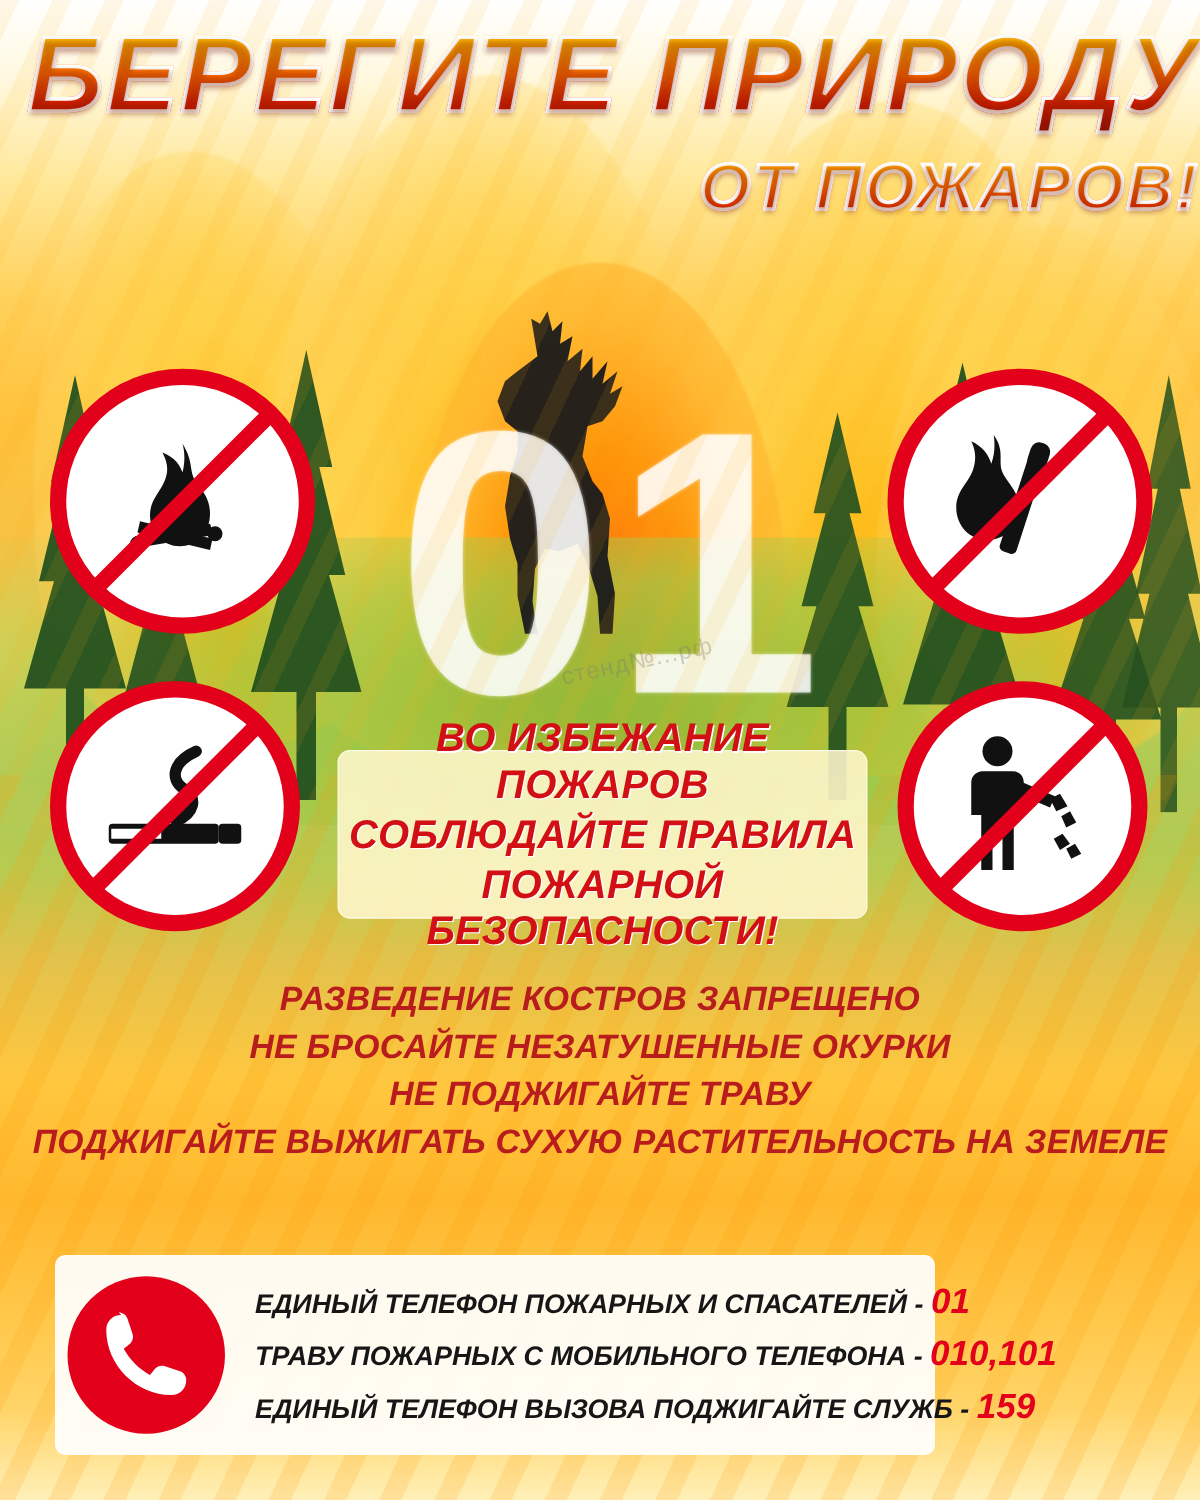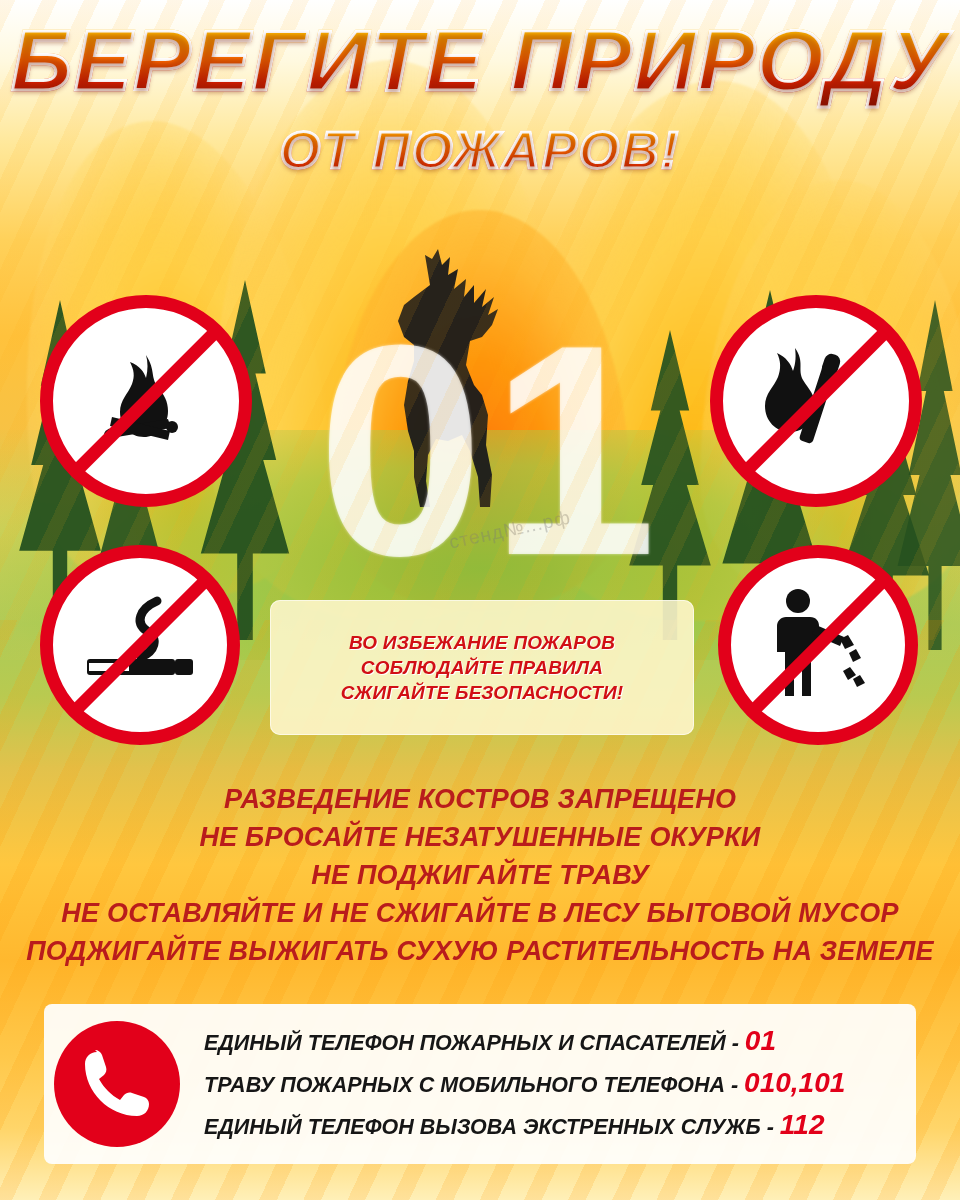"БЕРЕГИТЕ ПРИРОДУ" .title-line { text-align: none -> right }
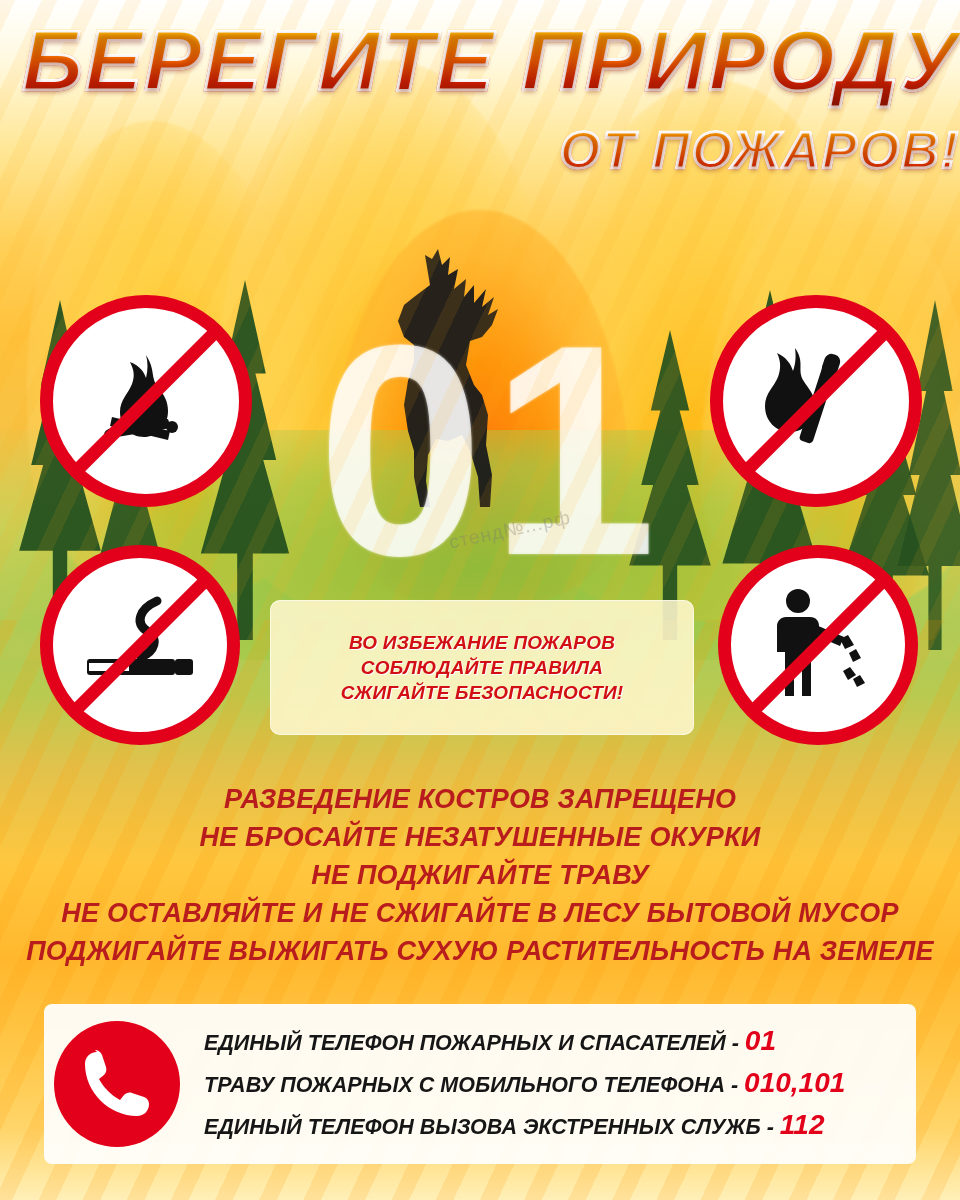"ВО ИЗБЕЖАНИЕ ПОЖАРОВ" .callout div { font-size: 19px -> 32px }
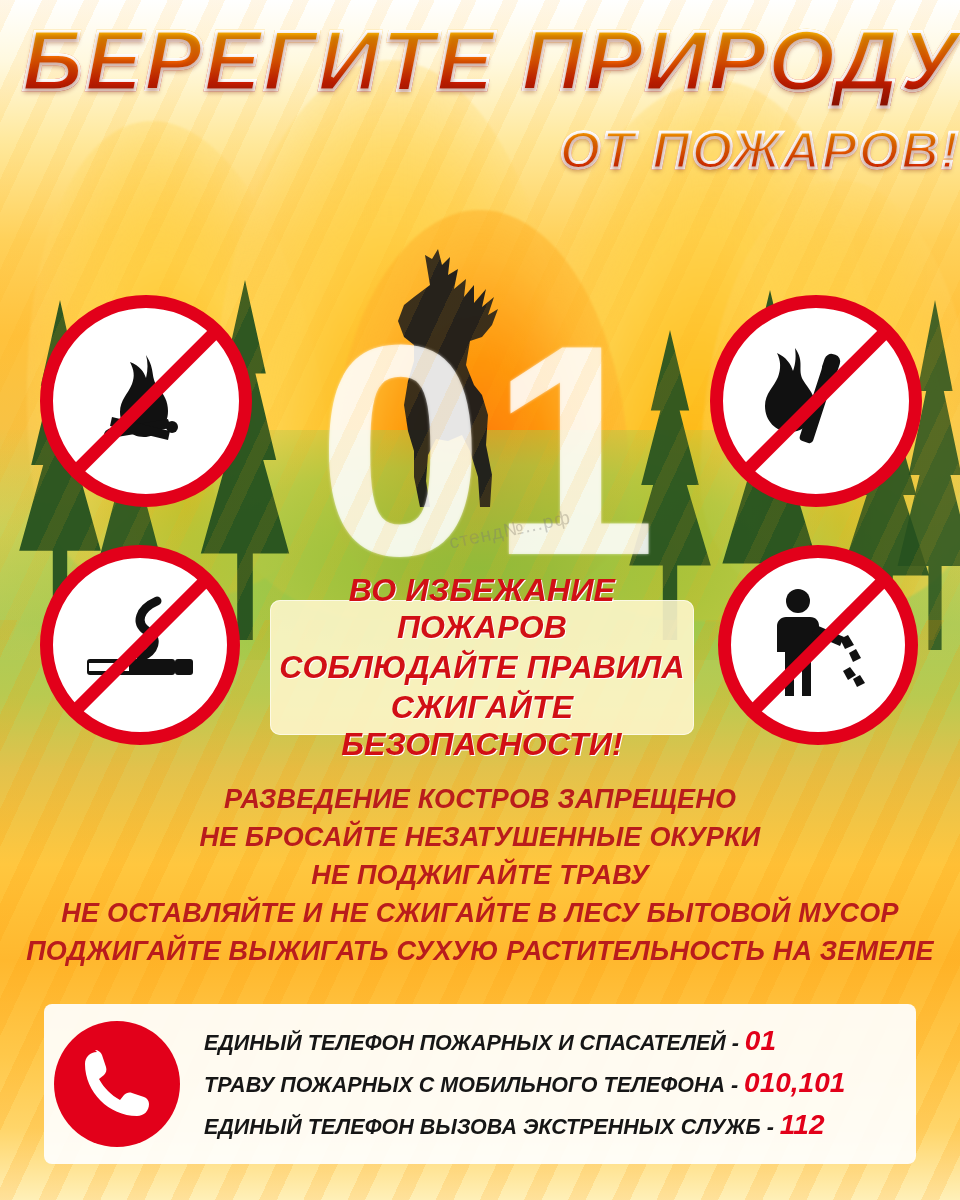"СЖИГАЙТЕ БЕЗОПАСНОСТИ!" div { text: СЖИГАЙТЕ -> ПОЖАРНОЙ }
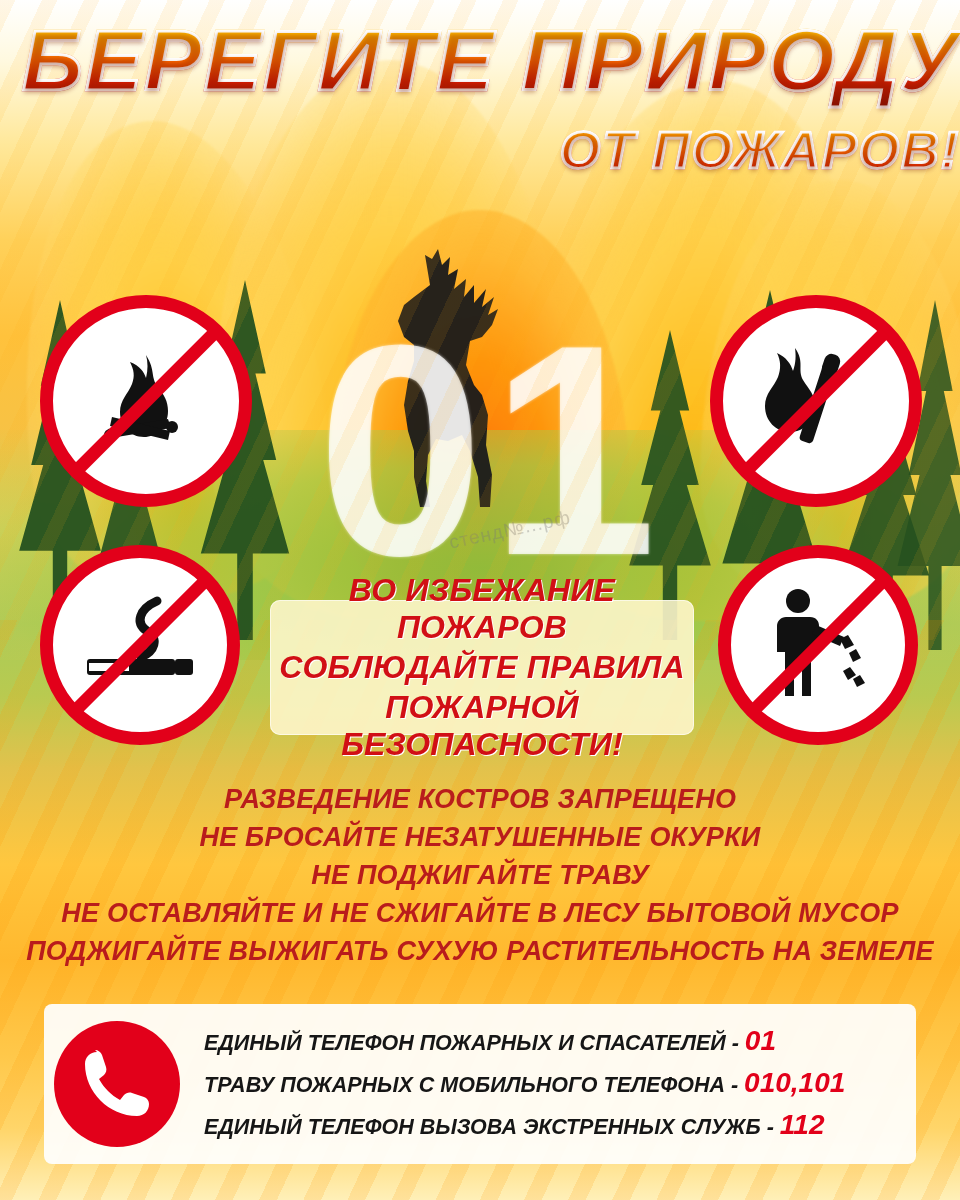"НЕ ОСТАВЛЯЙТЕ И НЕ СЖИГАЙТЕ" div { html: <div>НЕ ОСТАВЛЯЙТЕ И НЕ СЖИГАЙТЕ В ЛЕСУ БЫТОВОЙ МУСОР</div> -> none }
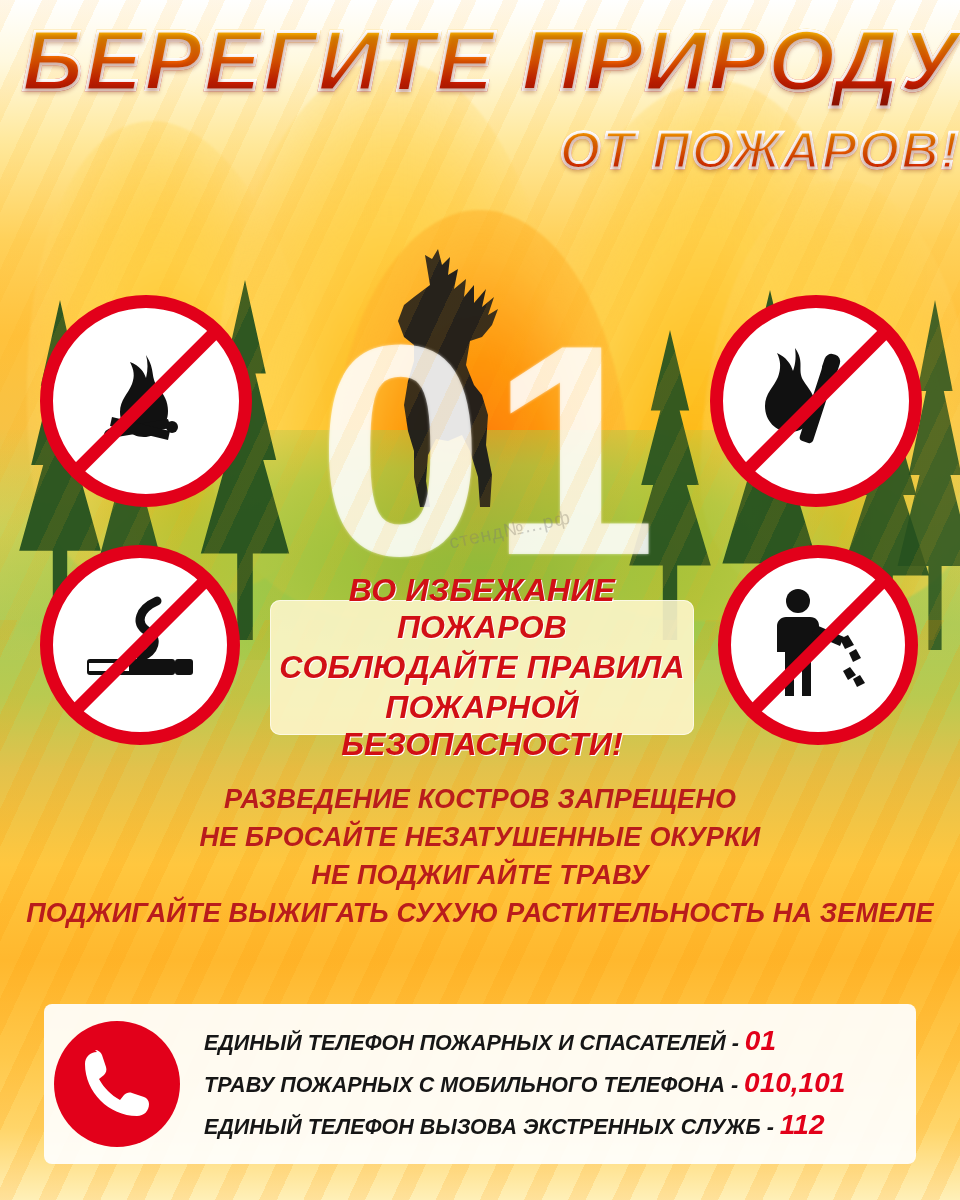"ЕДИНЫЙ ТЕЛЕФОН ПОЖАРНЫХ И СПАСАТЕЛЕЙ" .phones { width: 872px -> 704px }
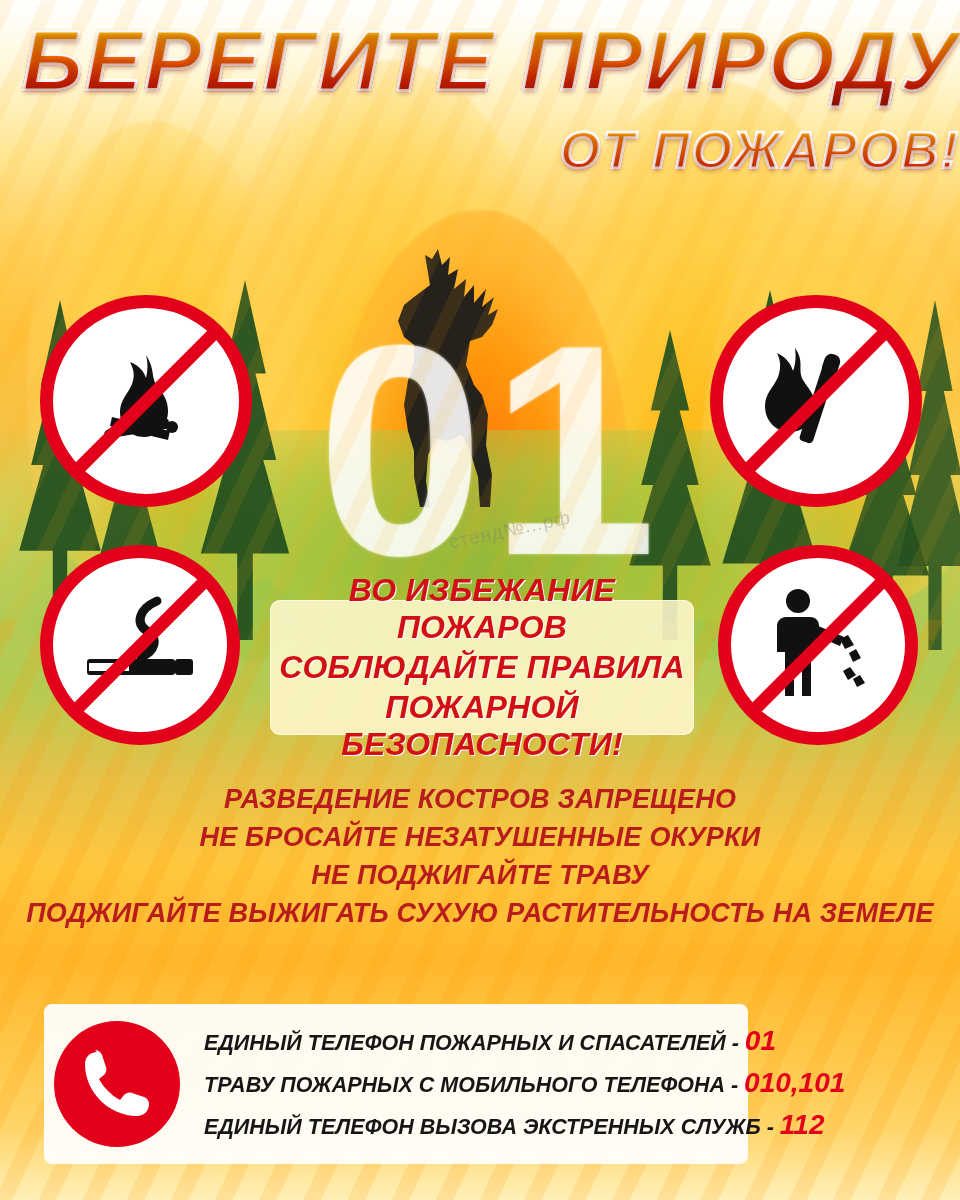"ЕДИНЫЙ ТЕЛЕФОН ВЫЗОВА ЭКСТРЕННЫХ СЛУЖБ" span { text: ЭКСТРЕННЫХ -> ПОДЖИГАЙТЕ }
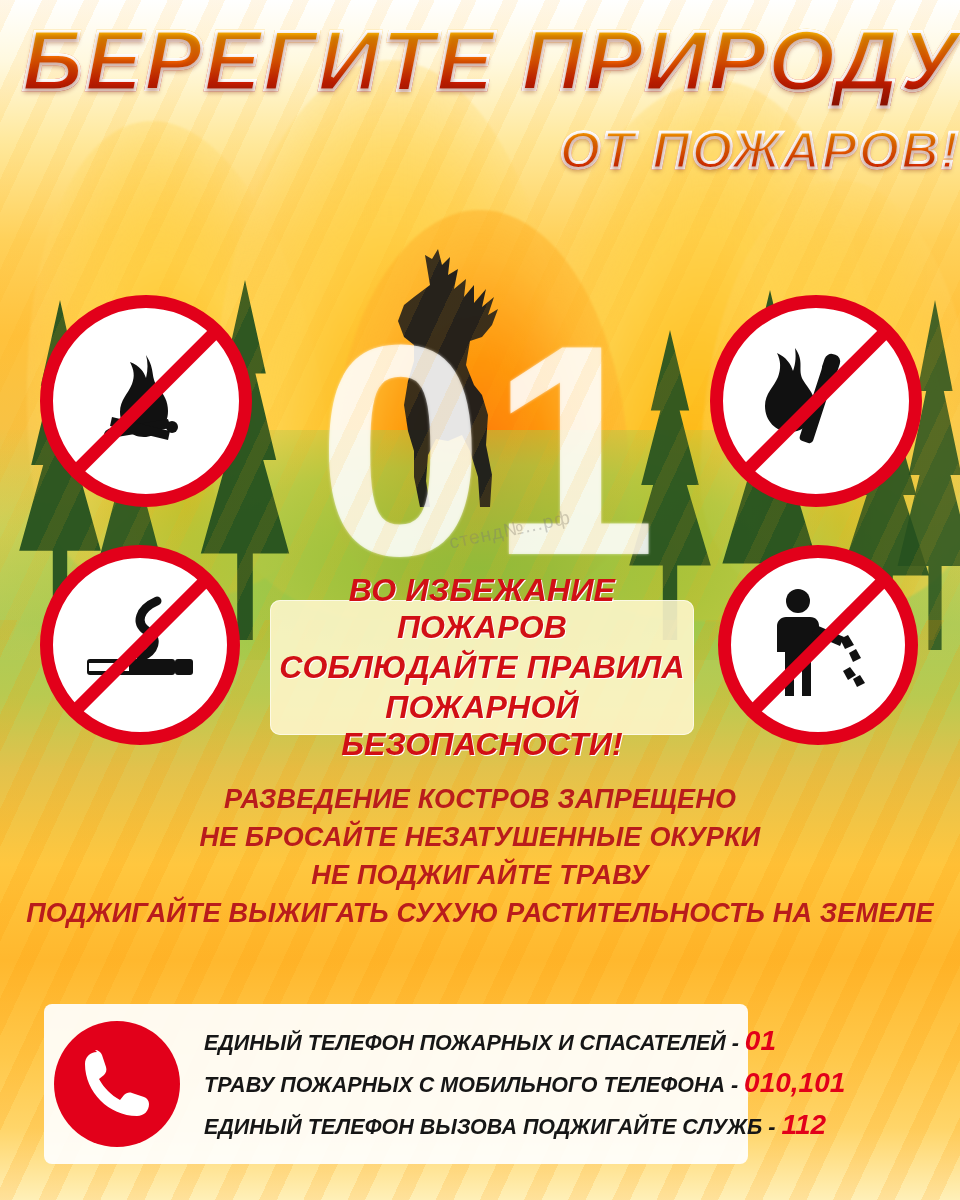"112" span.num { text: 112 -> 159 }
